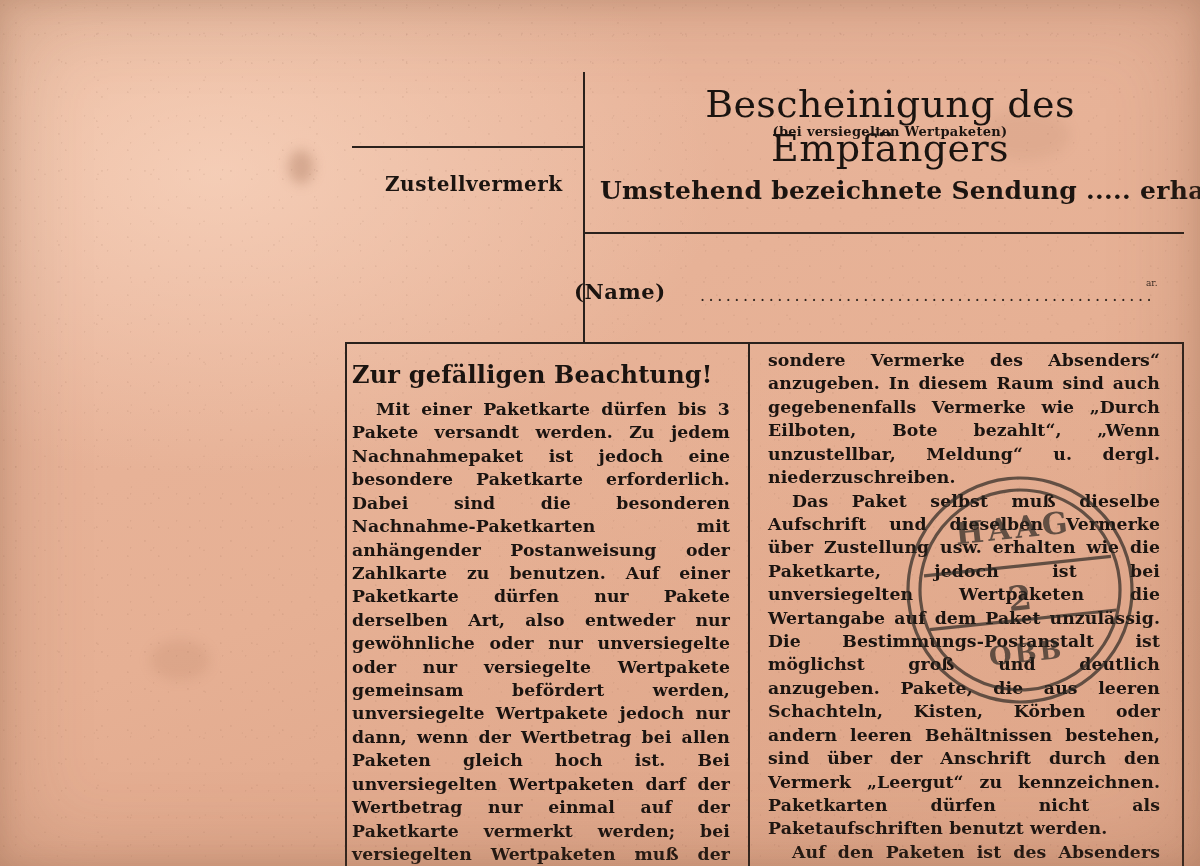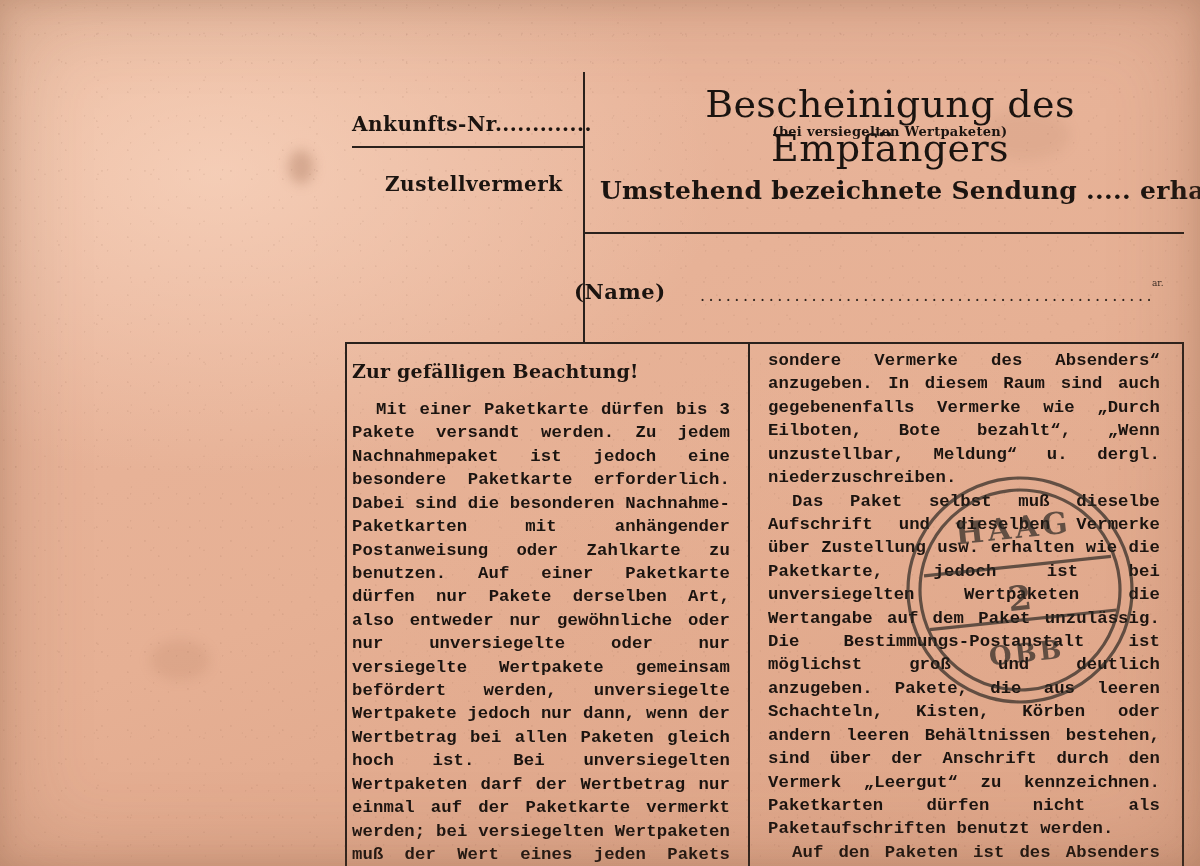"Ankunfts-Nr............." div.fraktur { html: <div>Ankunfts-Nr.............</div> -> none }
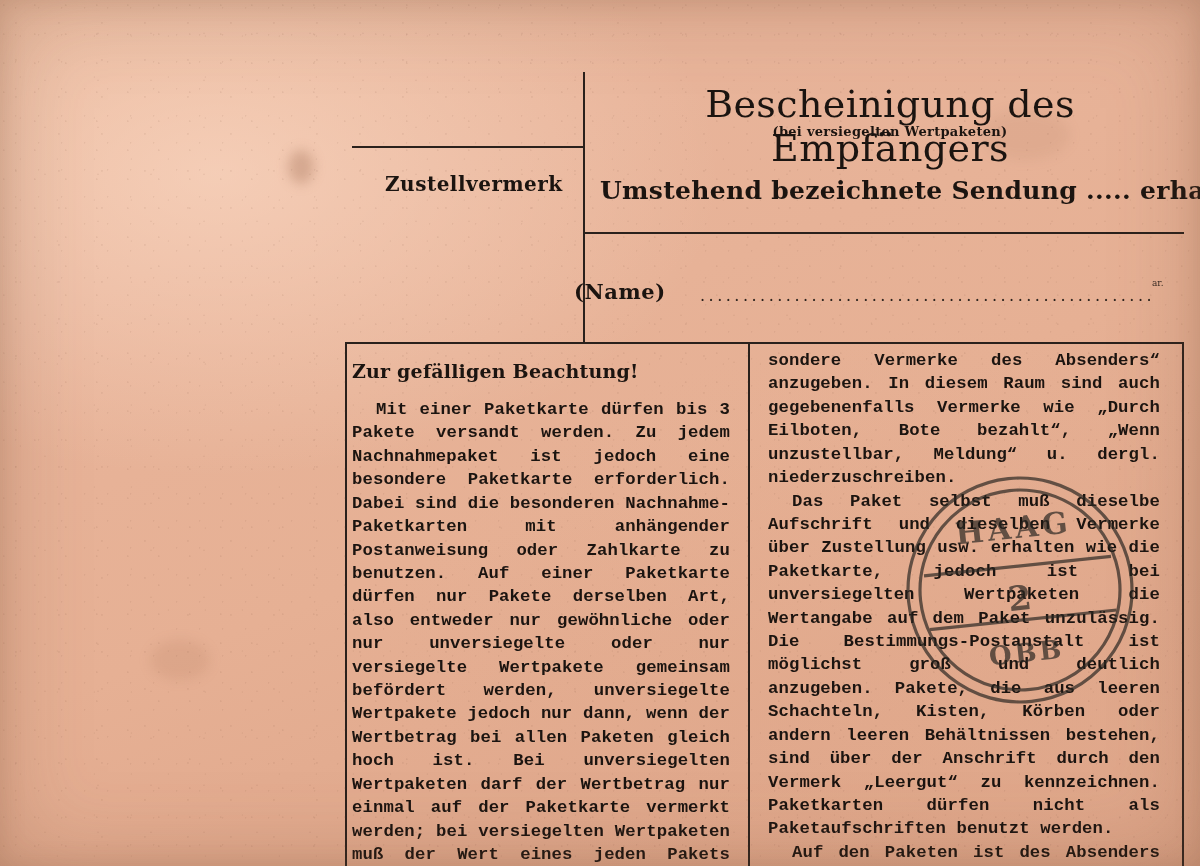"ar." #name-corner { margin-left: 6px -> none }
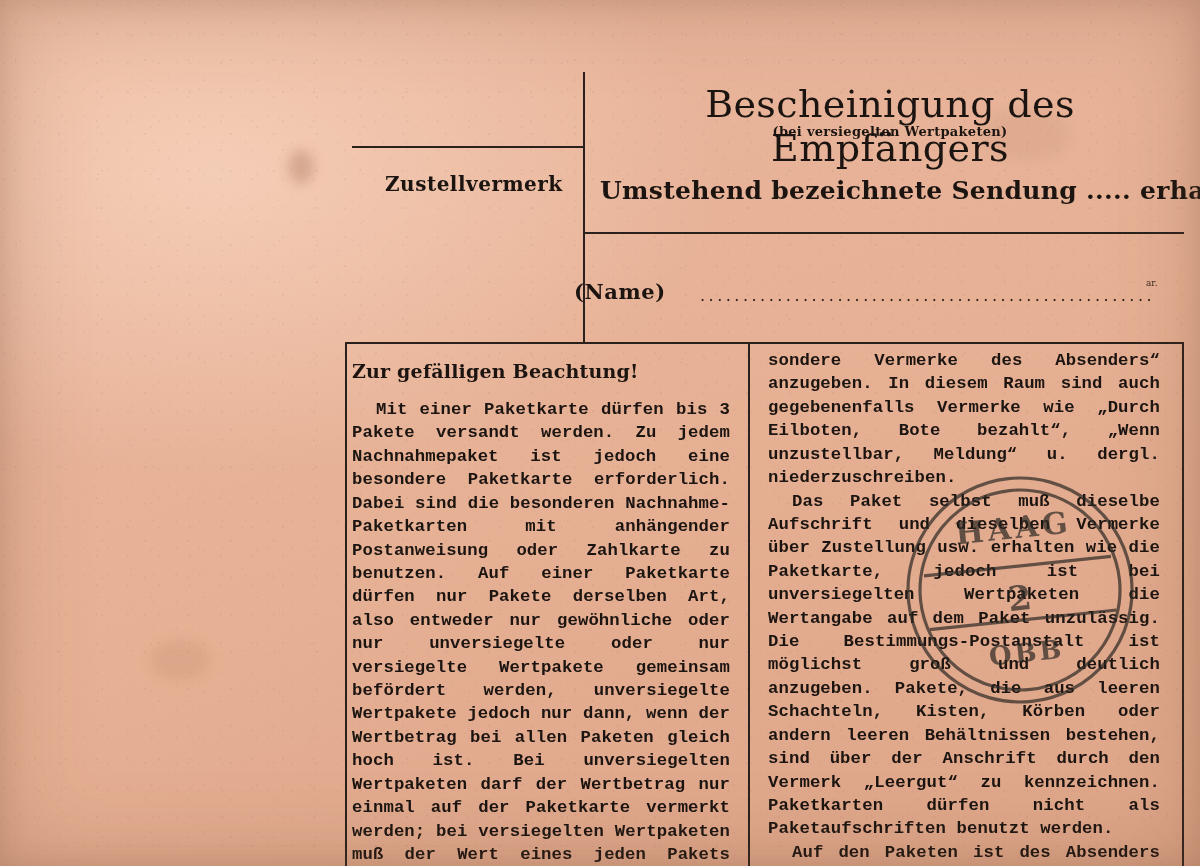"Zur gefälligen Beachtung!" #notice-heading { font-size: 19px -> 24px }
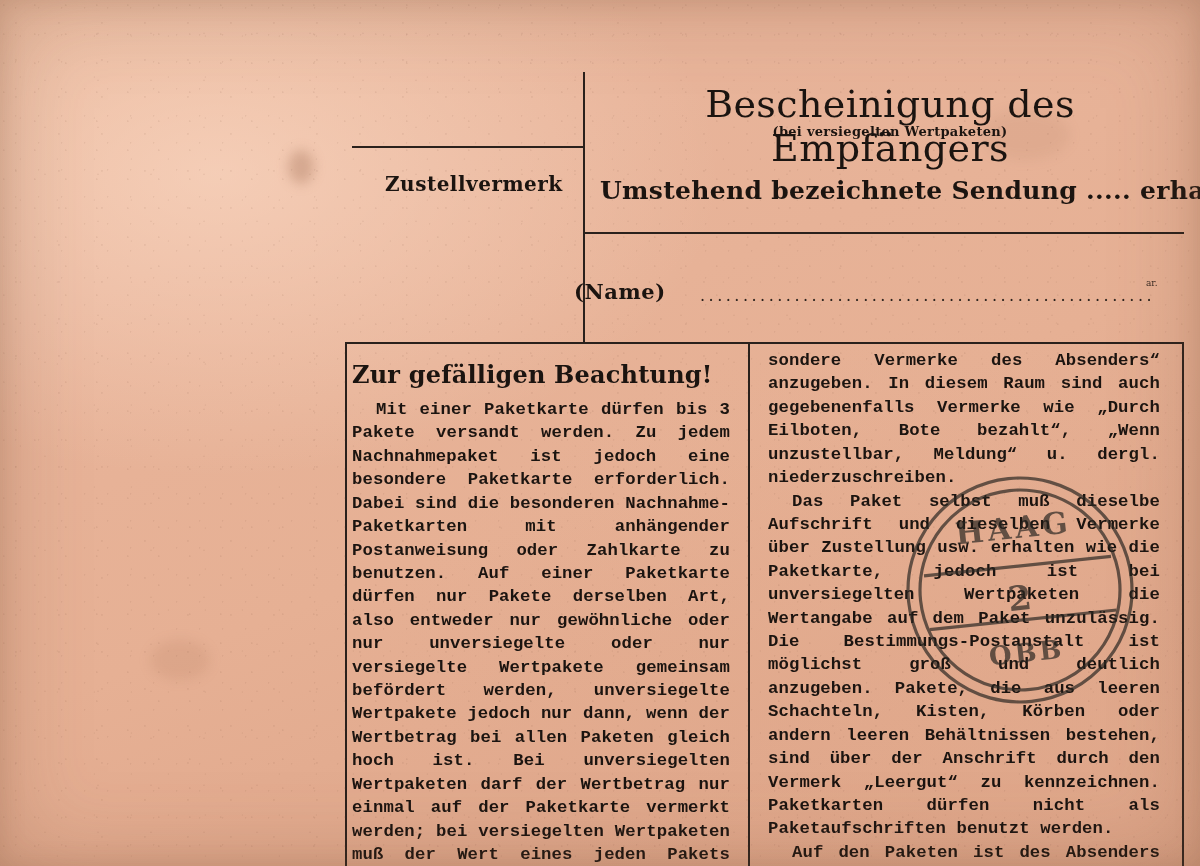"sondere Vermerke des Absenders“" .col p { font-family: Liberation Mono, monospace -> none }
